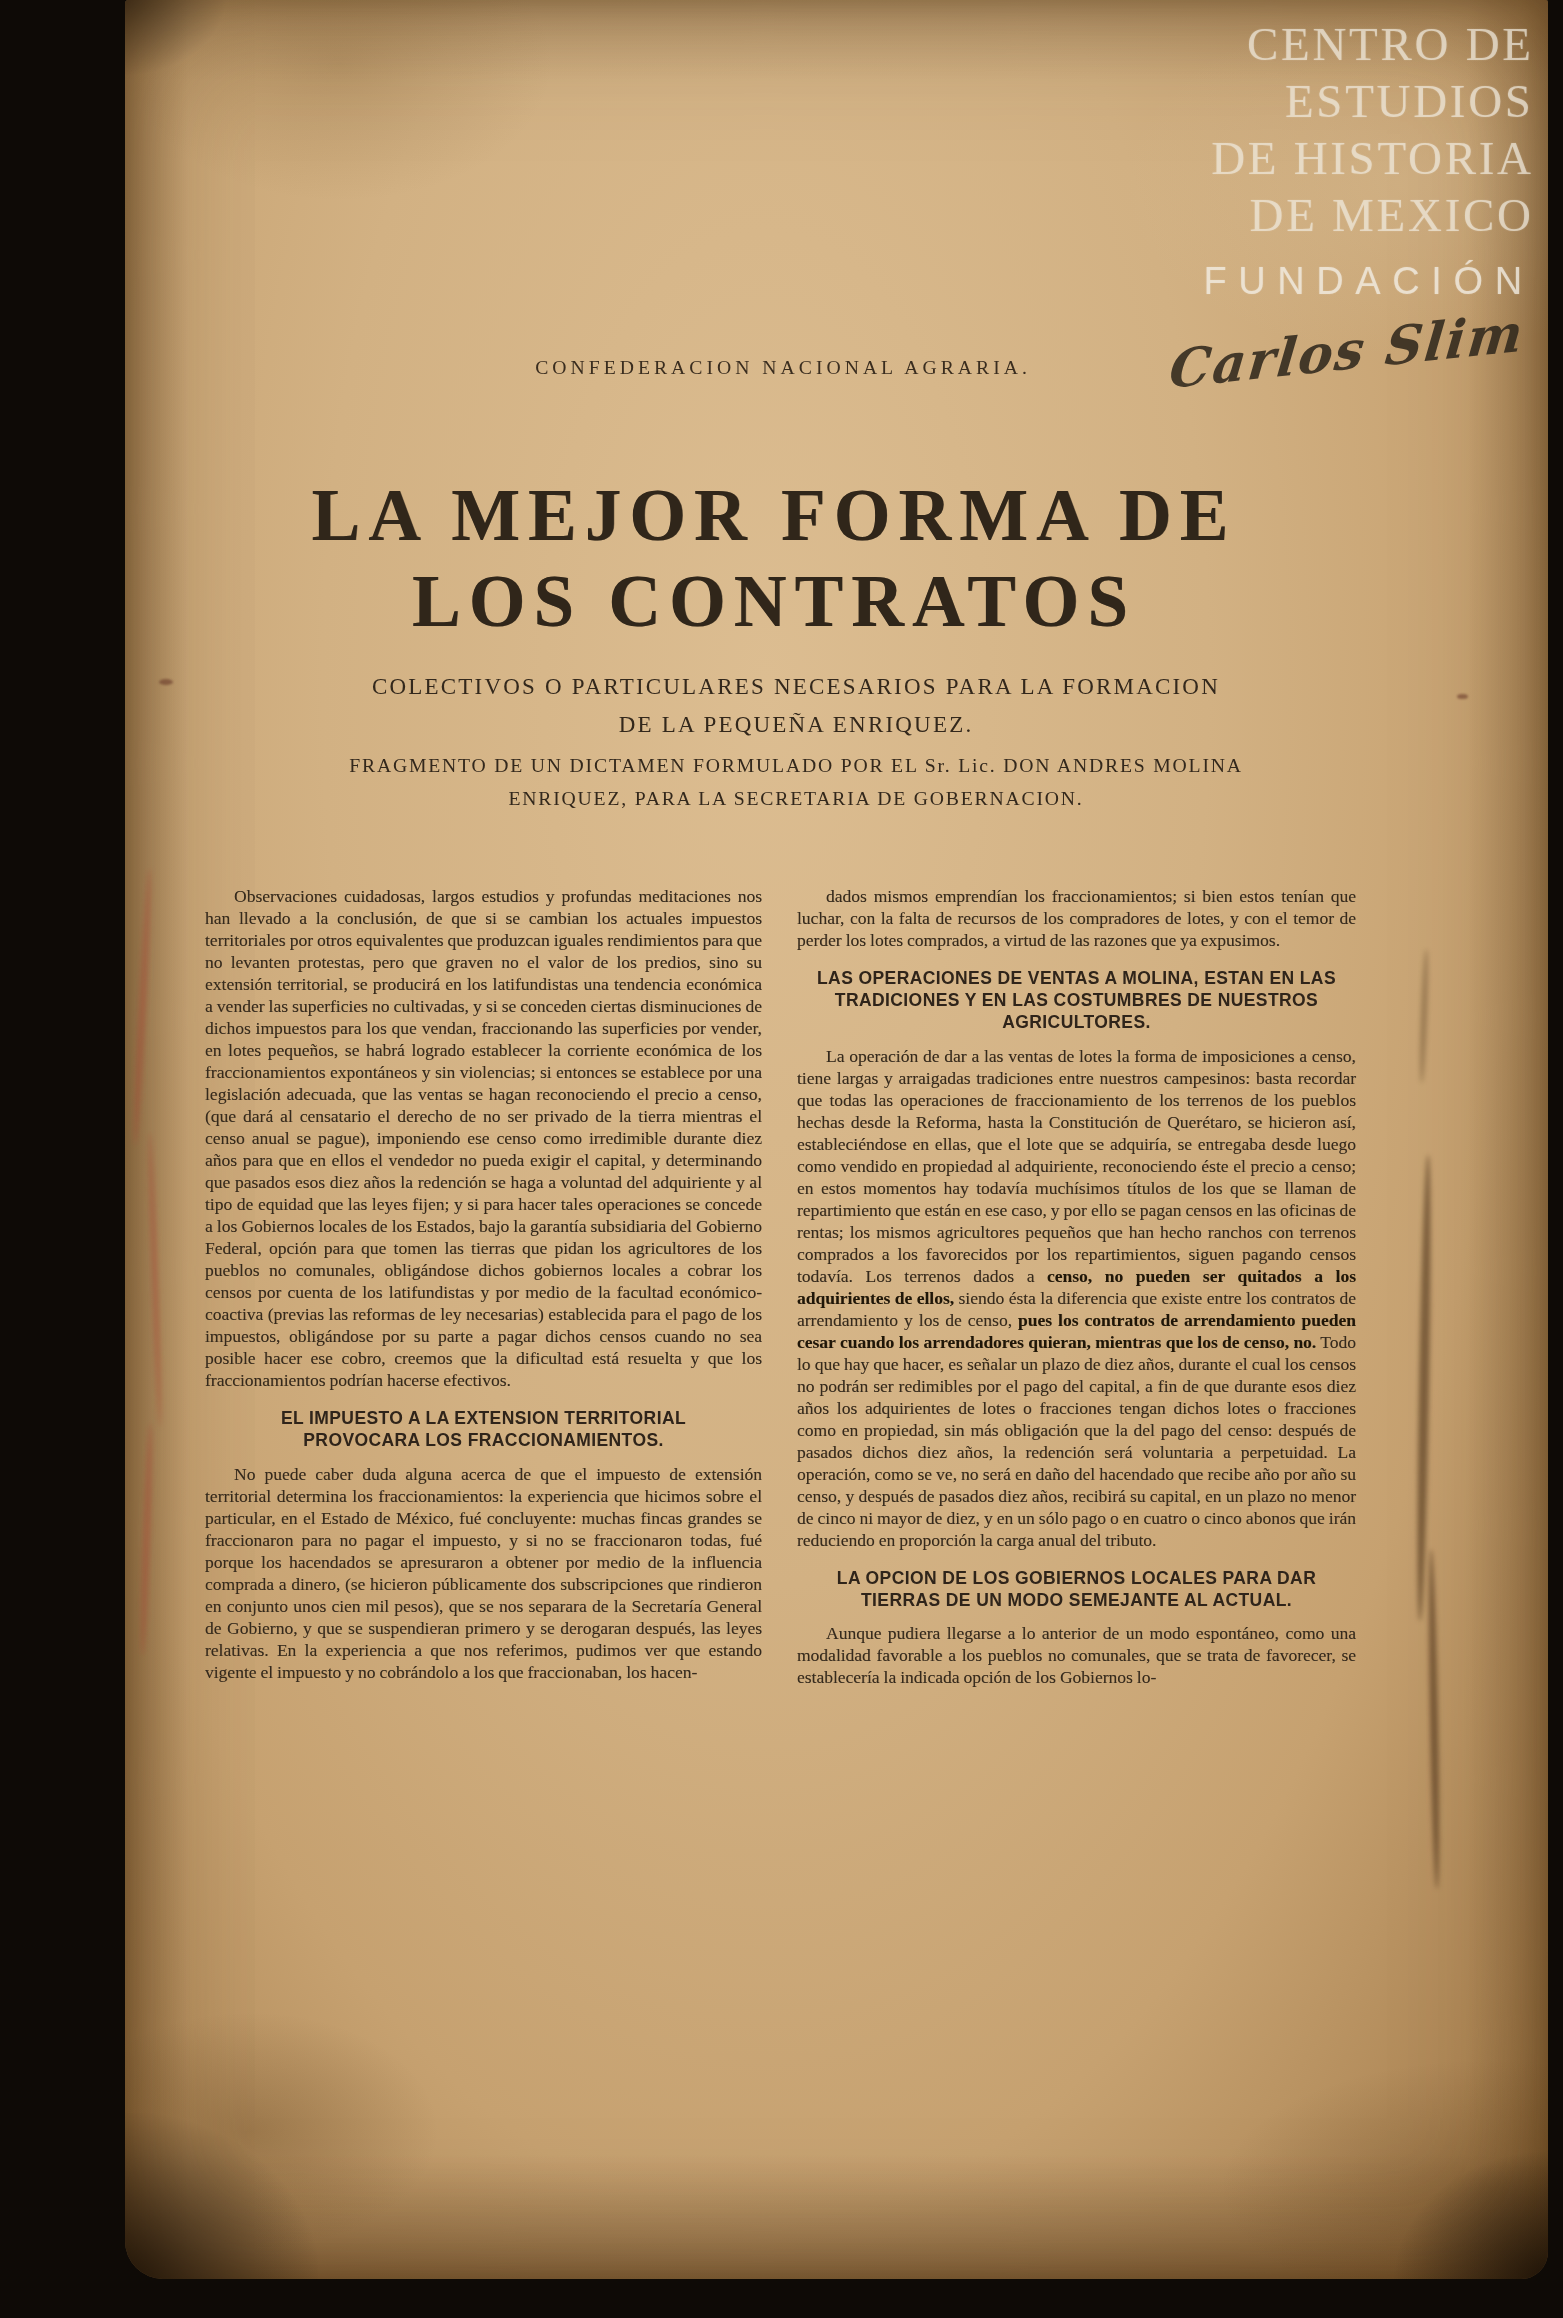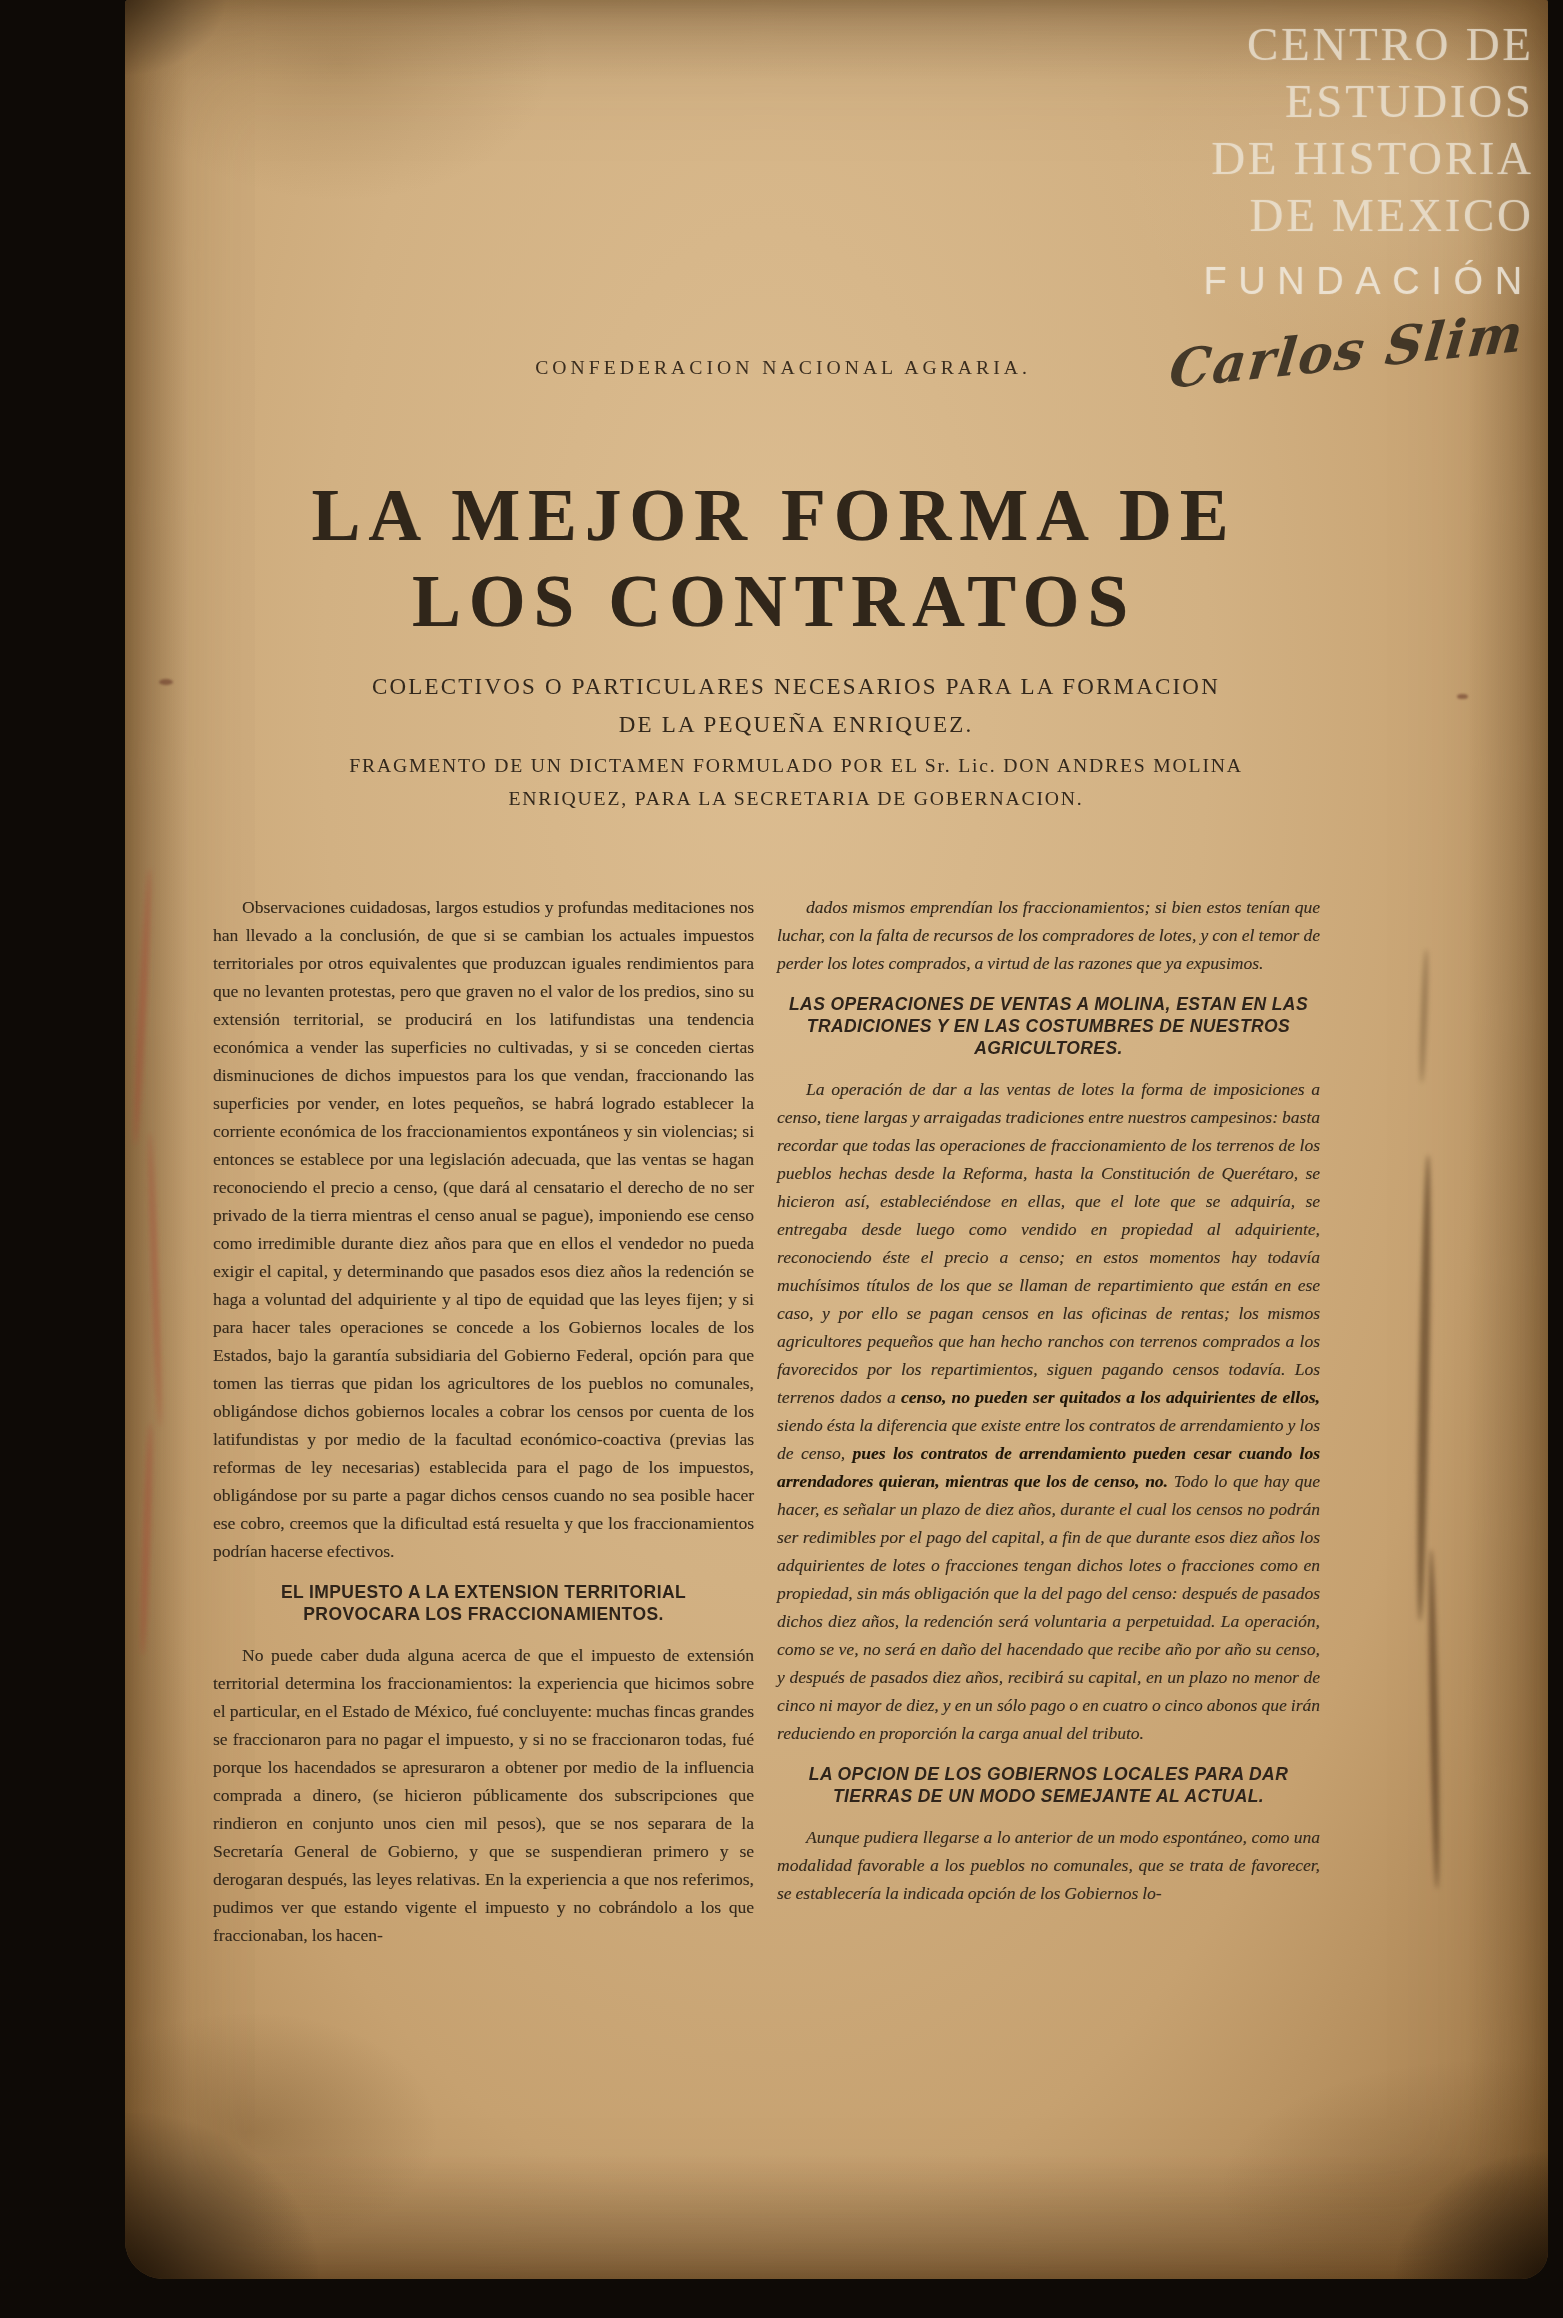"Observaciones cuidadosas, largos" .col-paragraph { line-height: 28px -> 22px; margin: 16px -> 8px }
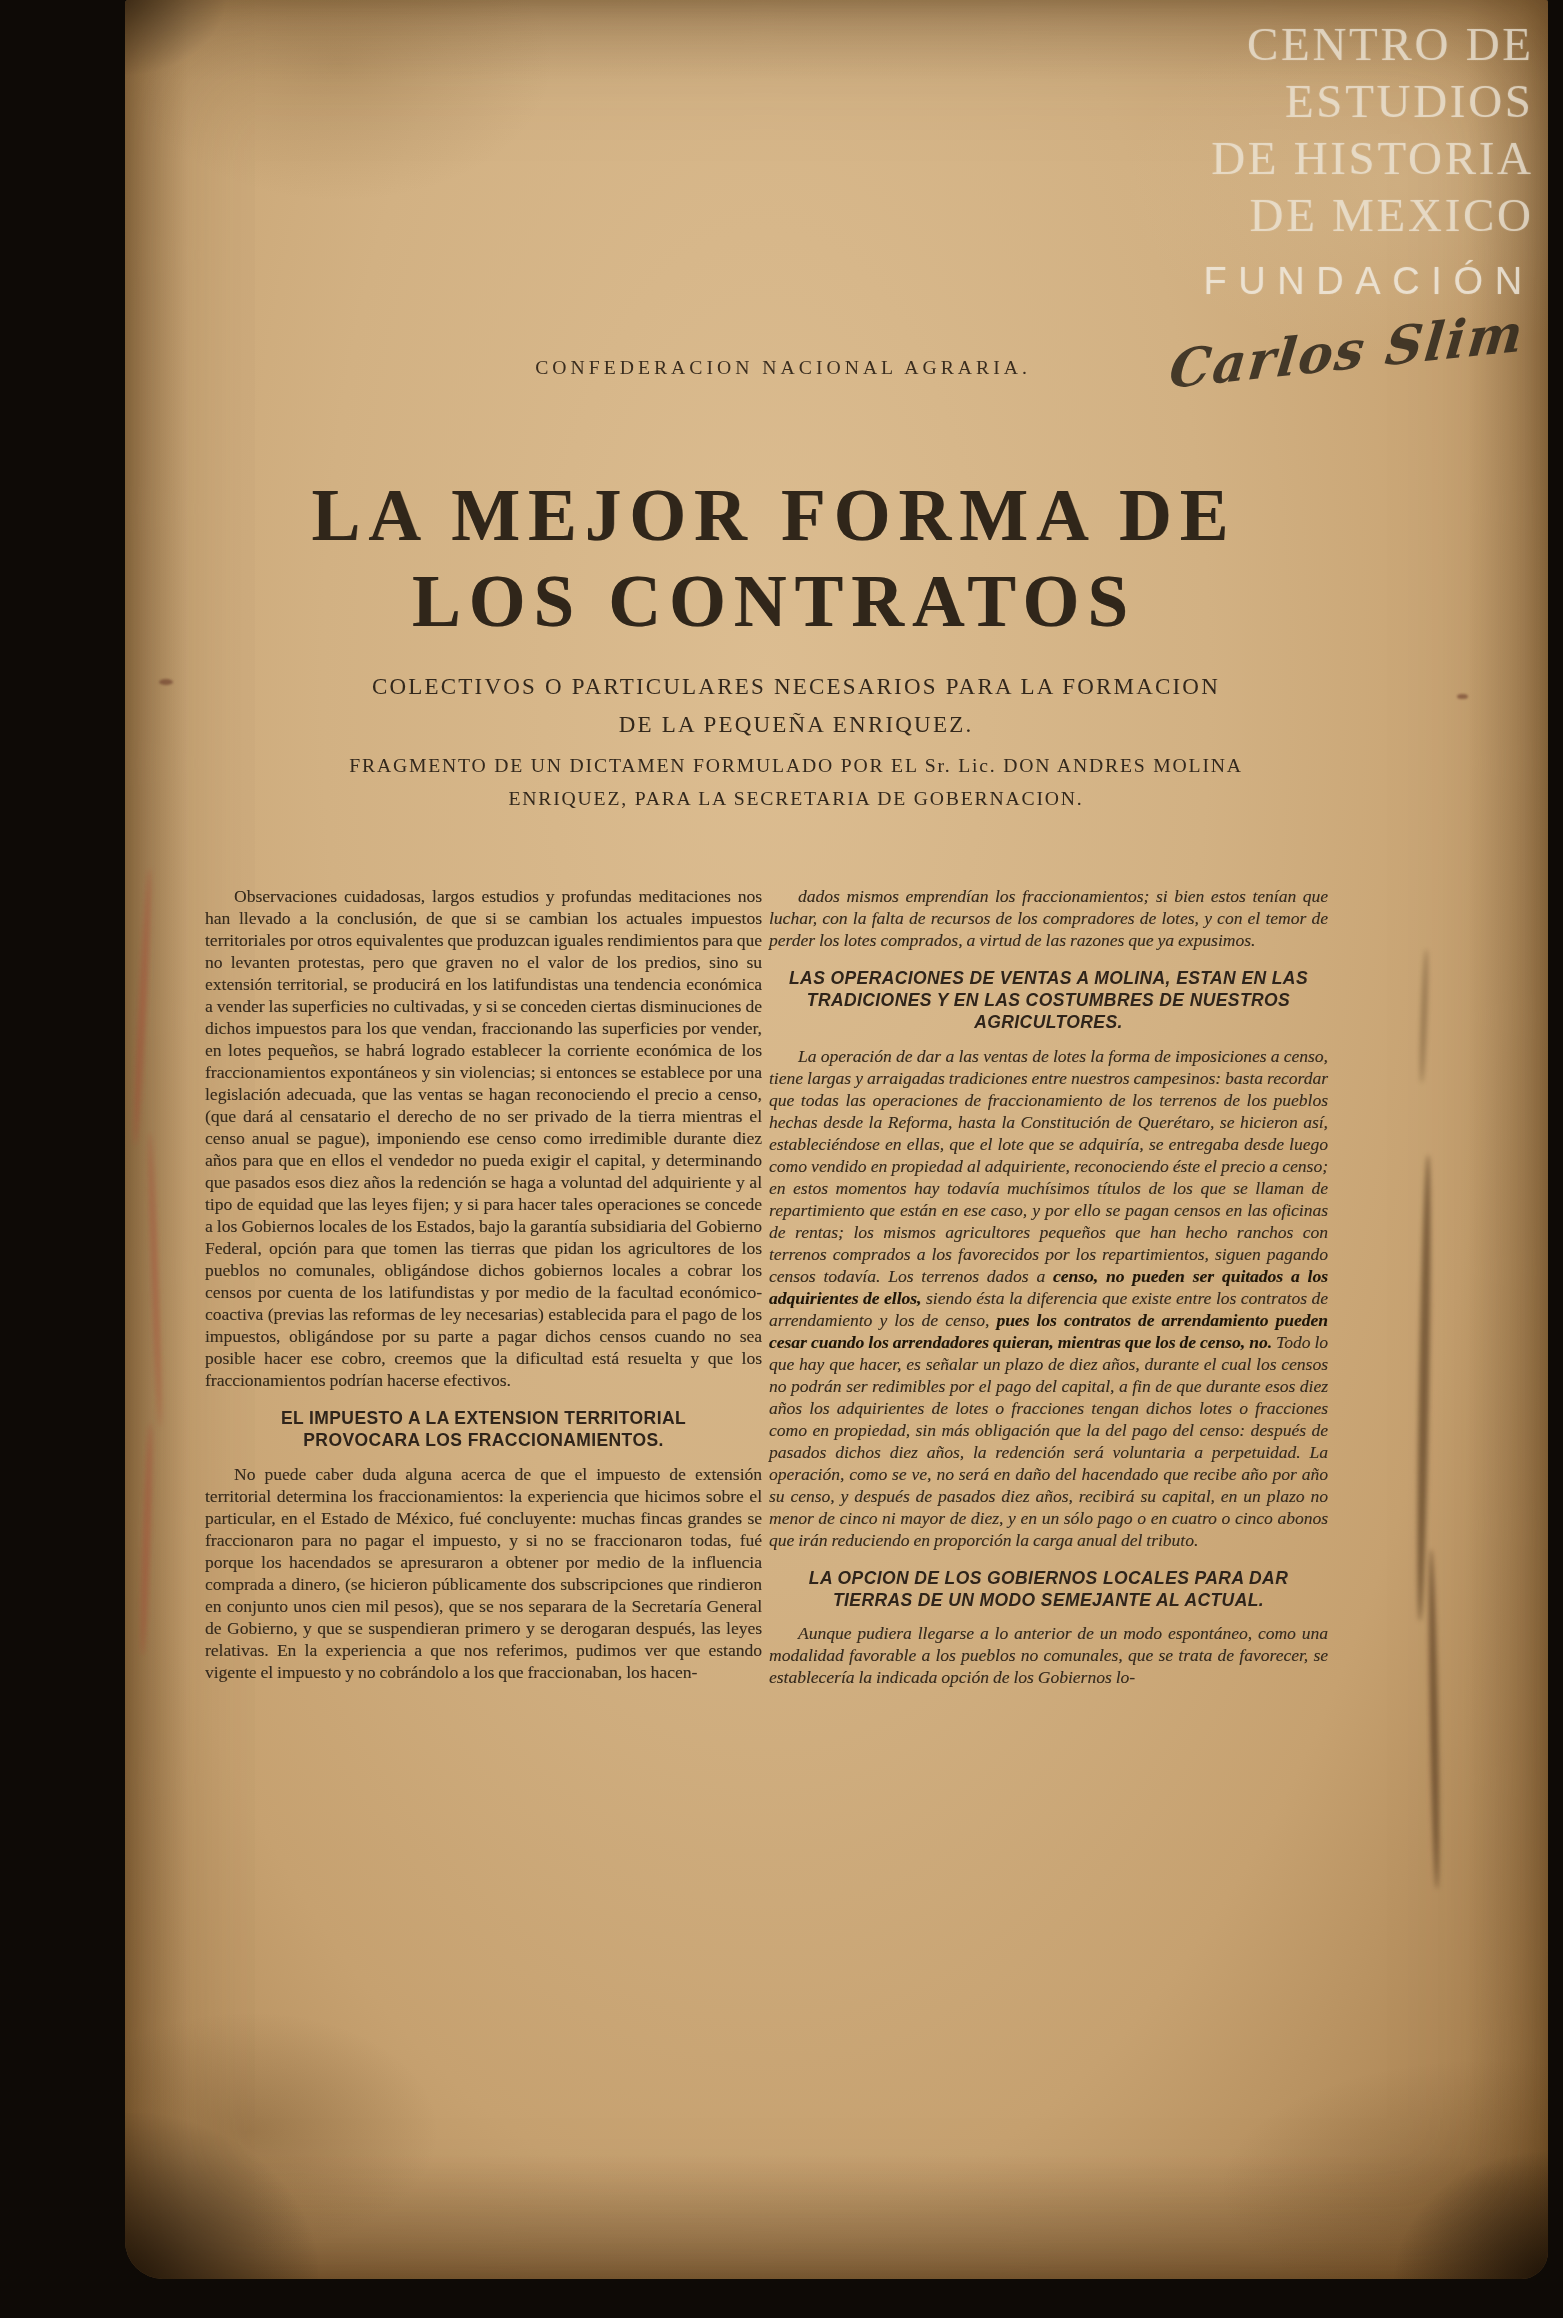"dados mismos emprendían los" .column-right { font-style: italic -> none; left: 636px -> 664px }
